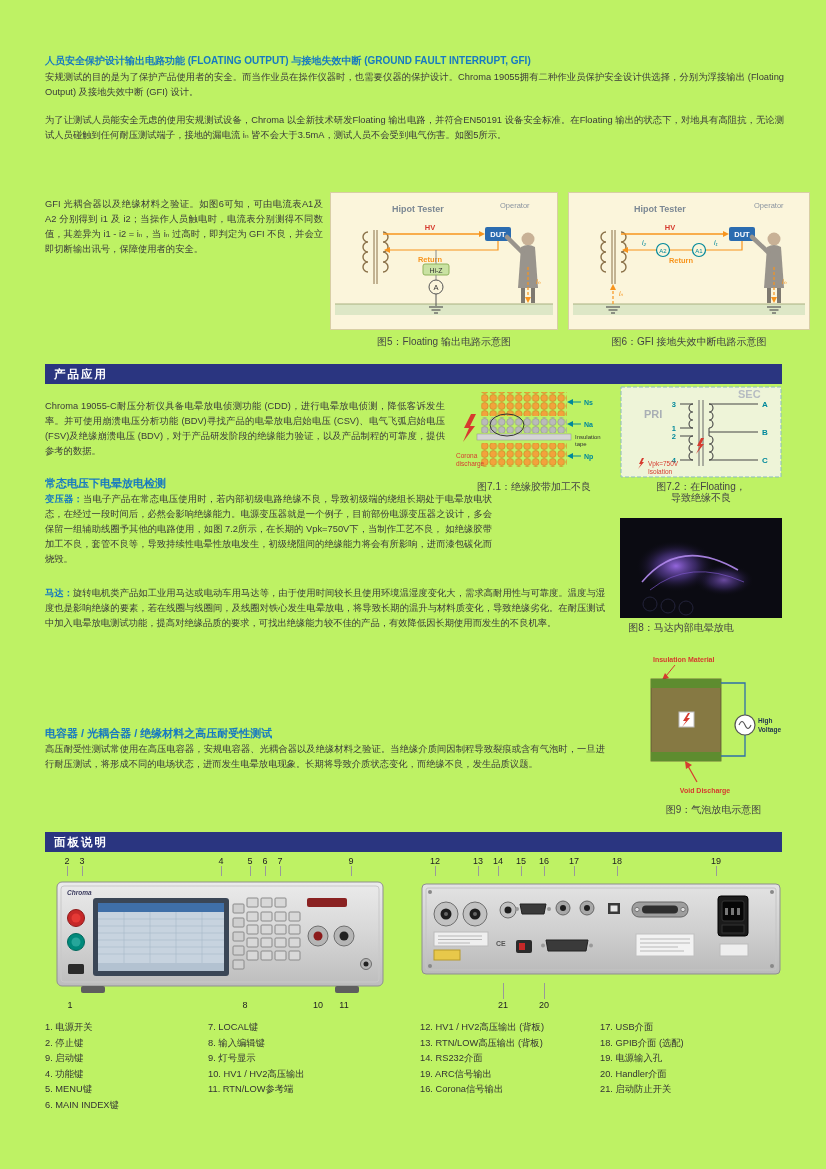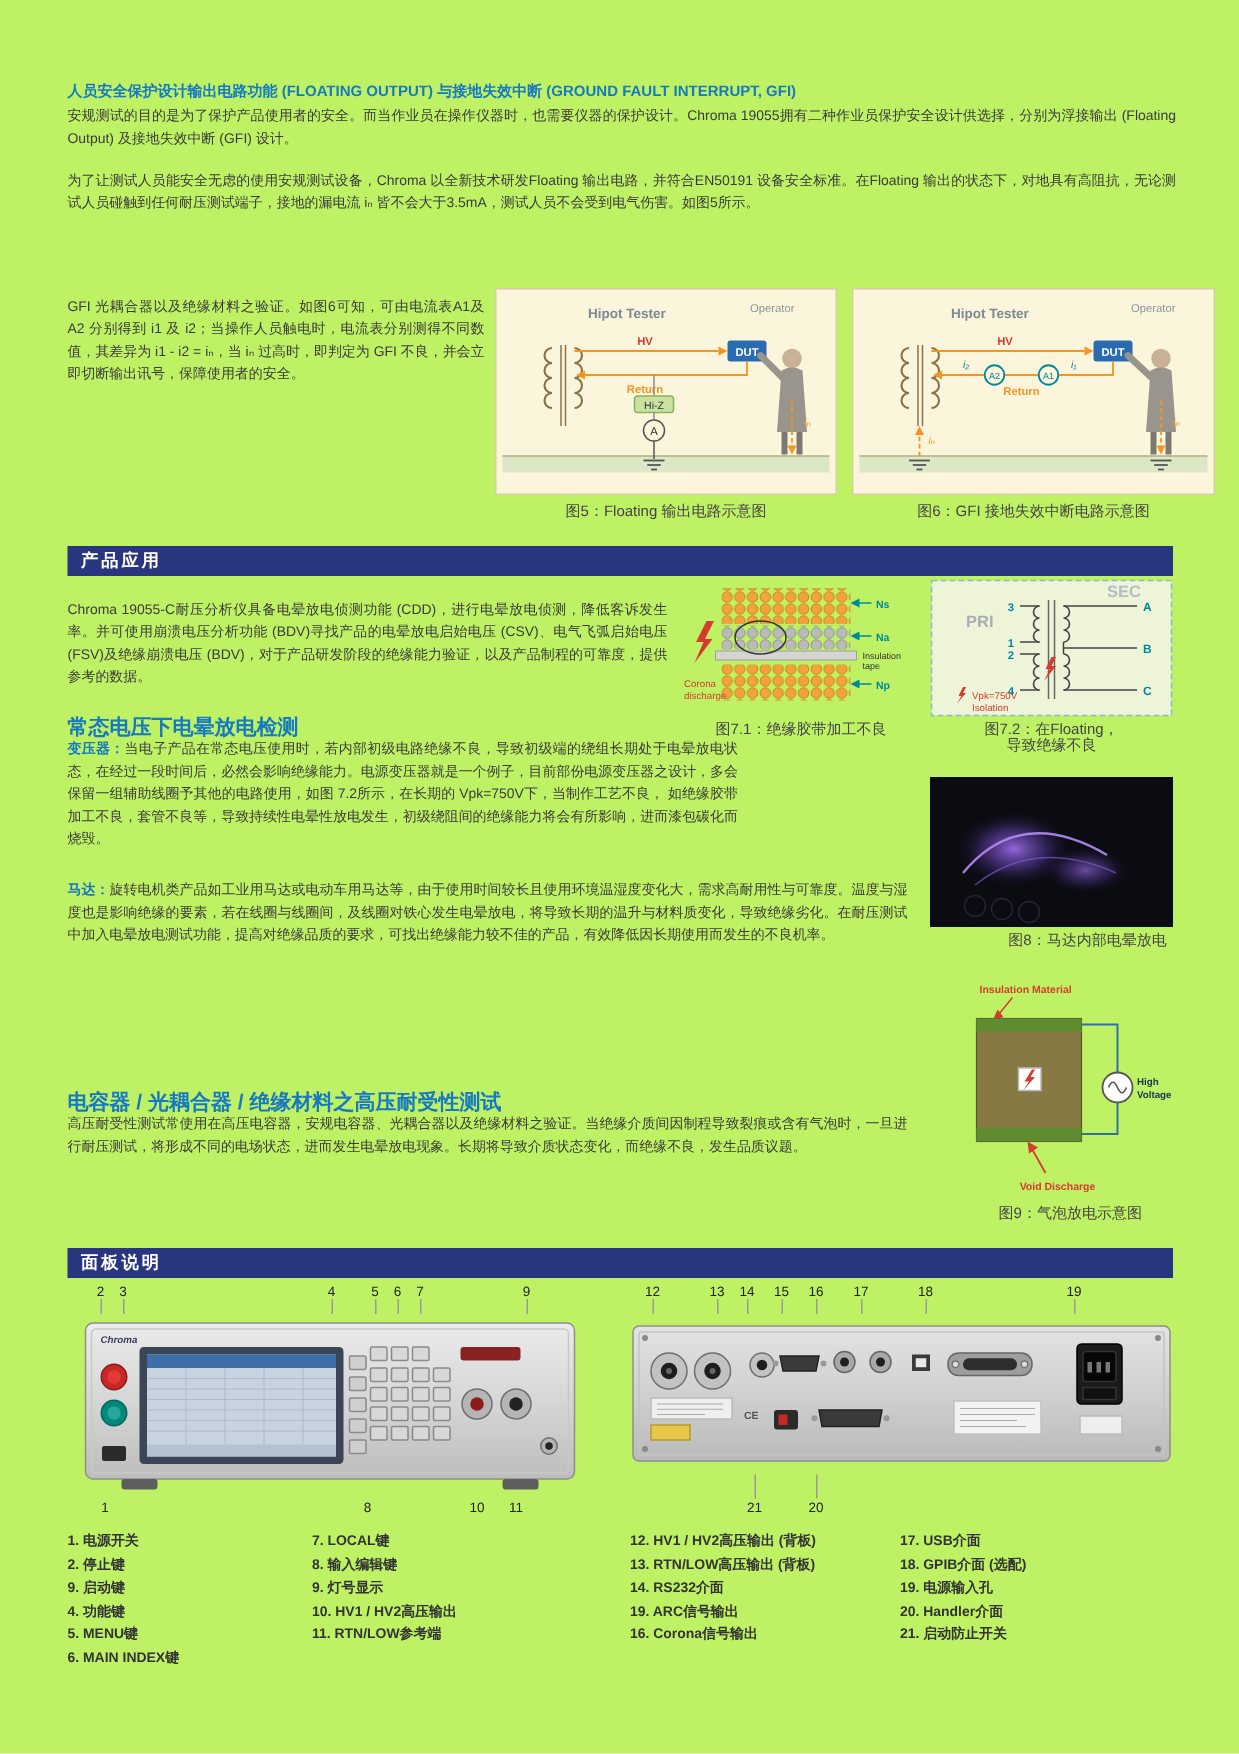"常态电压下电晕放电检测" .sub-blue { font-size: 14px -> 11px }
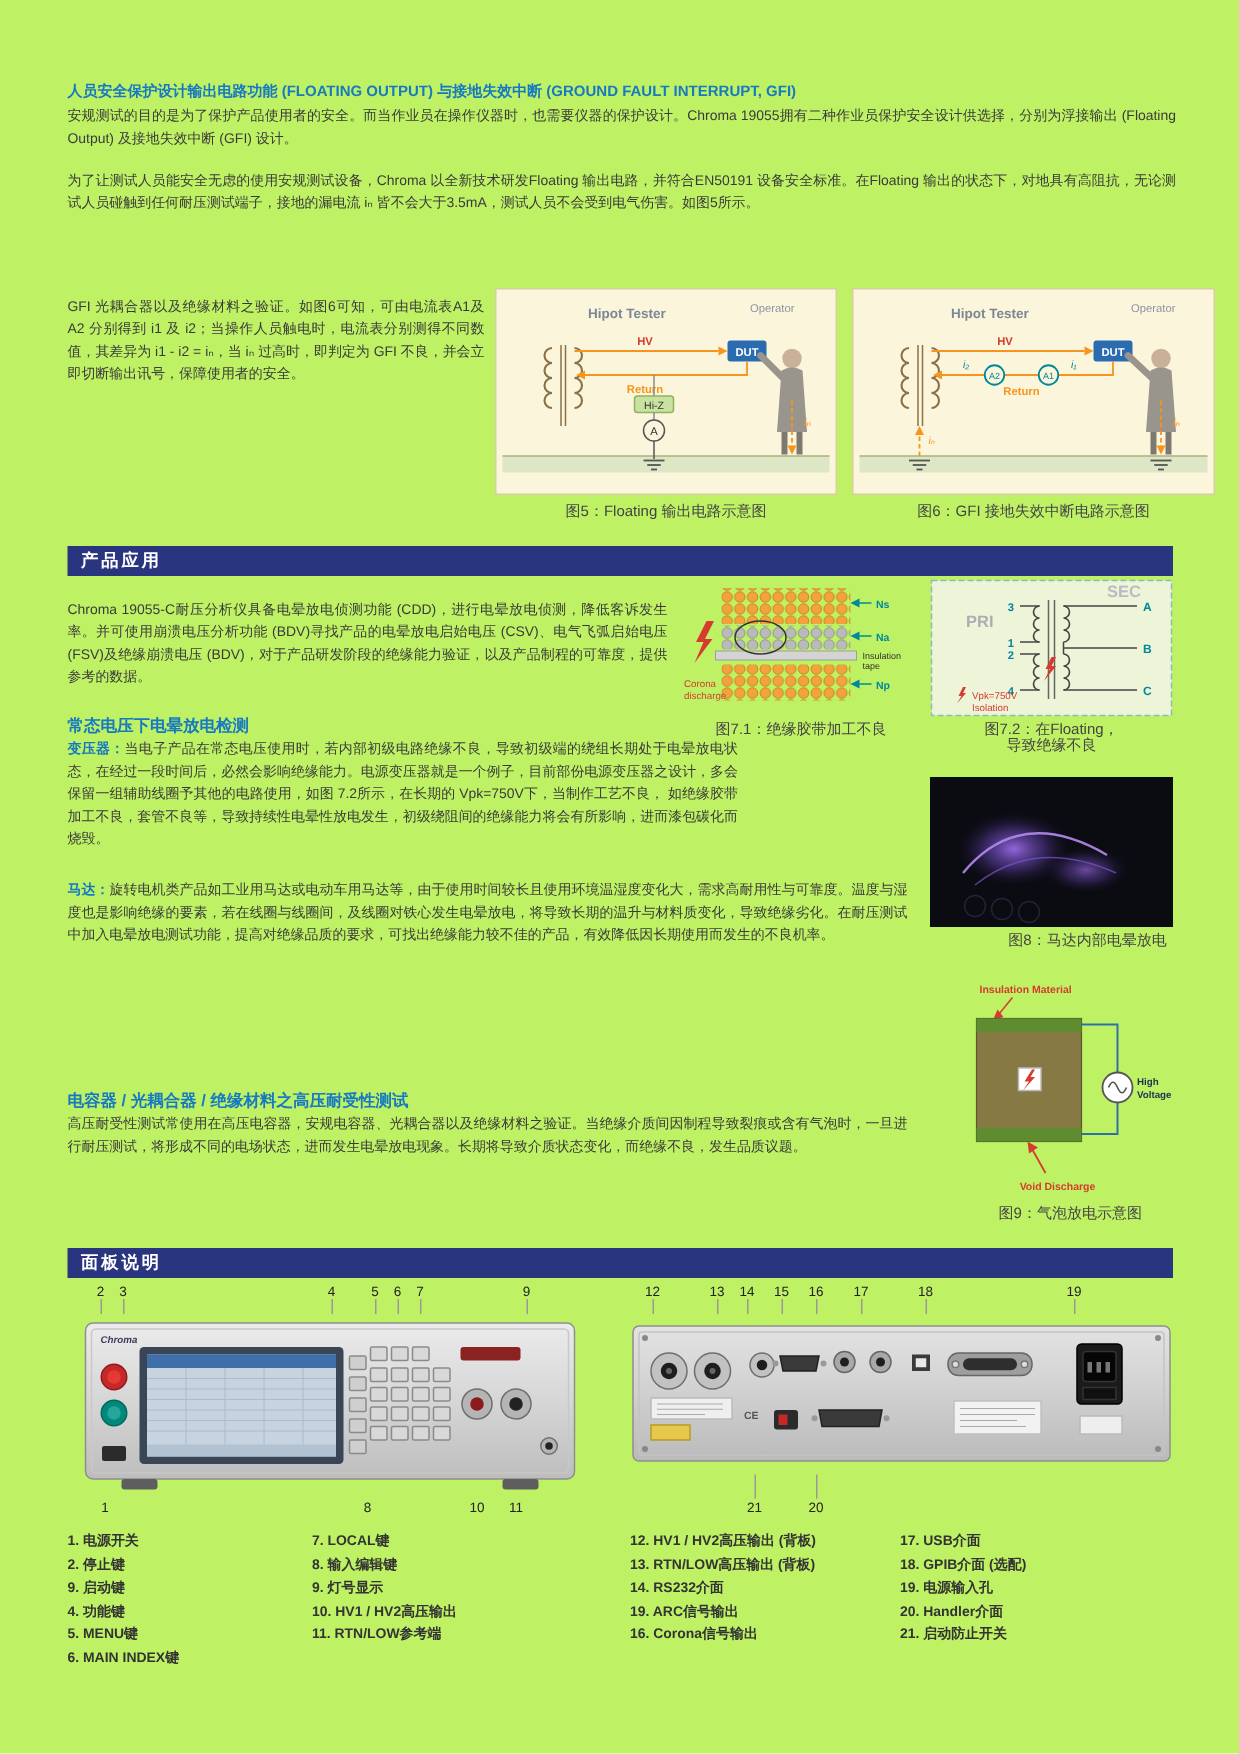"图8：马达内部电晕放电" div.abs { left: 644px -> 600px }
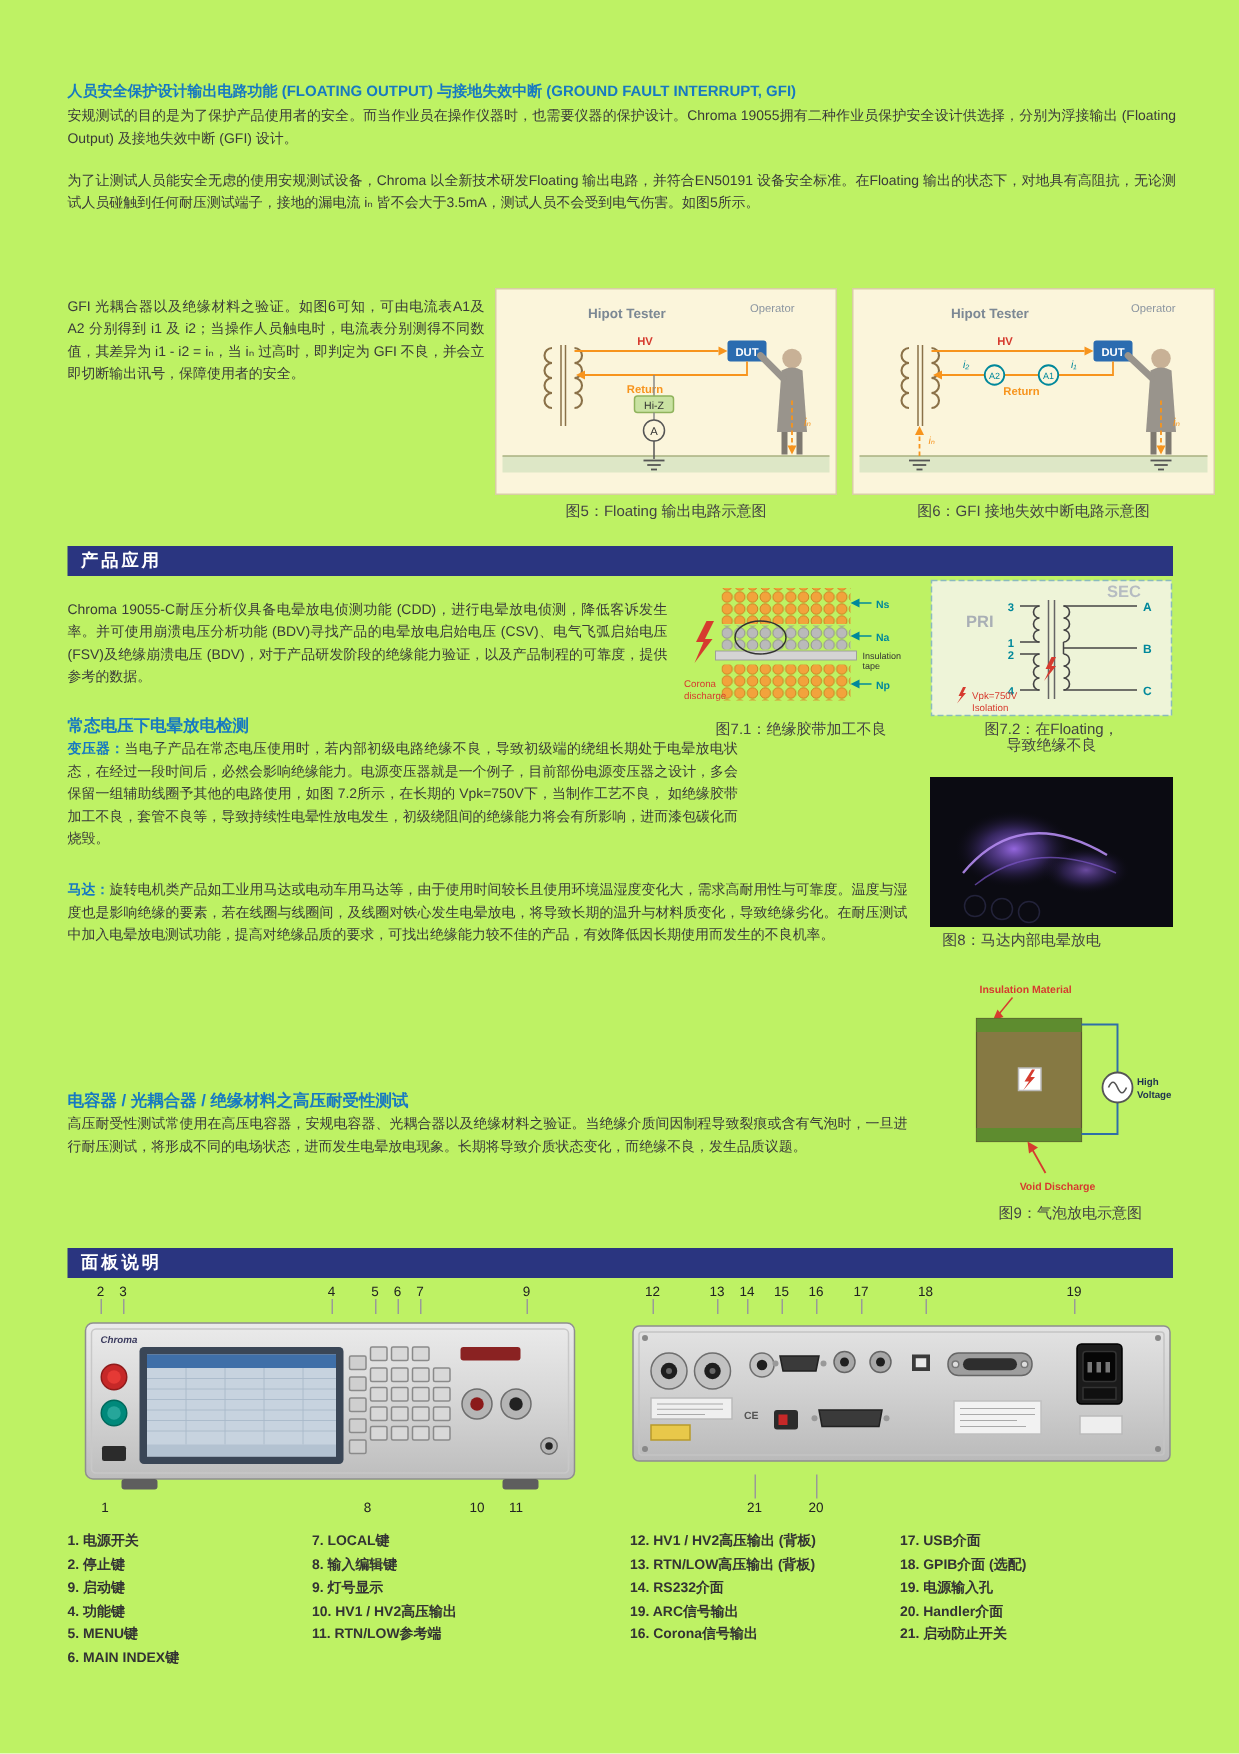"1. 电源开关" .legend { font-weight: bold -> none }
